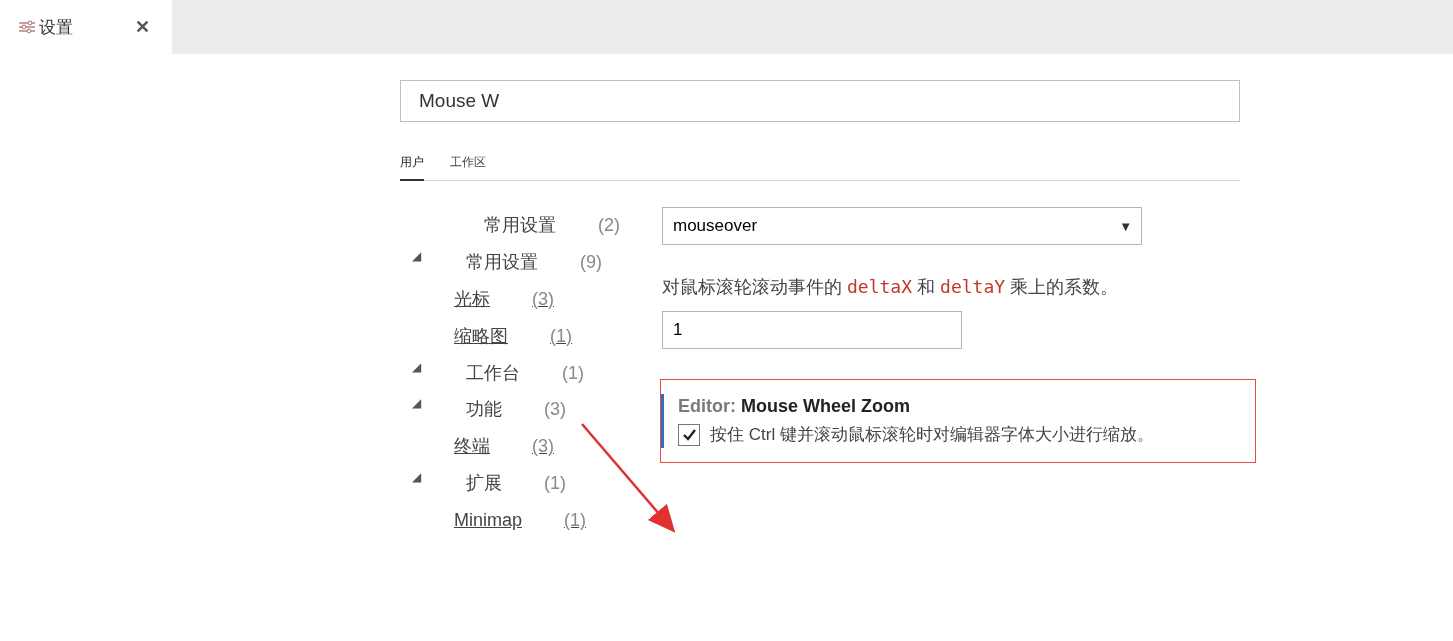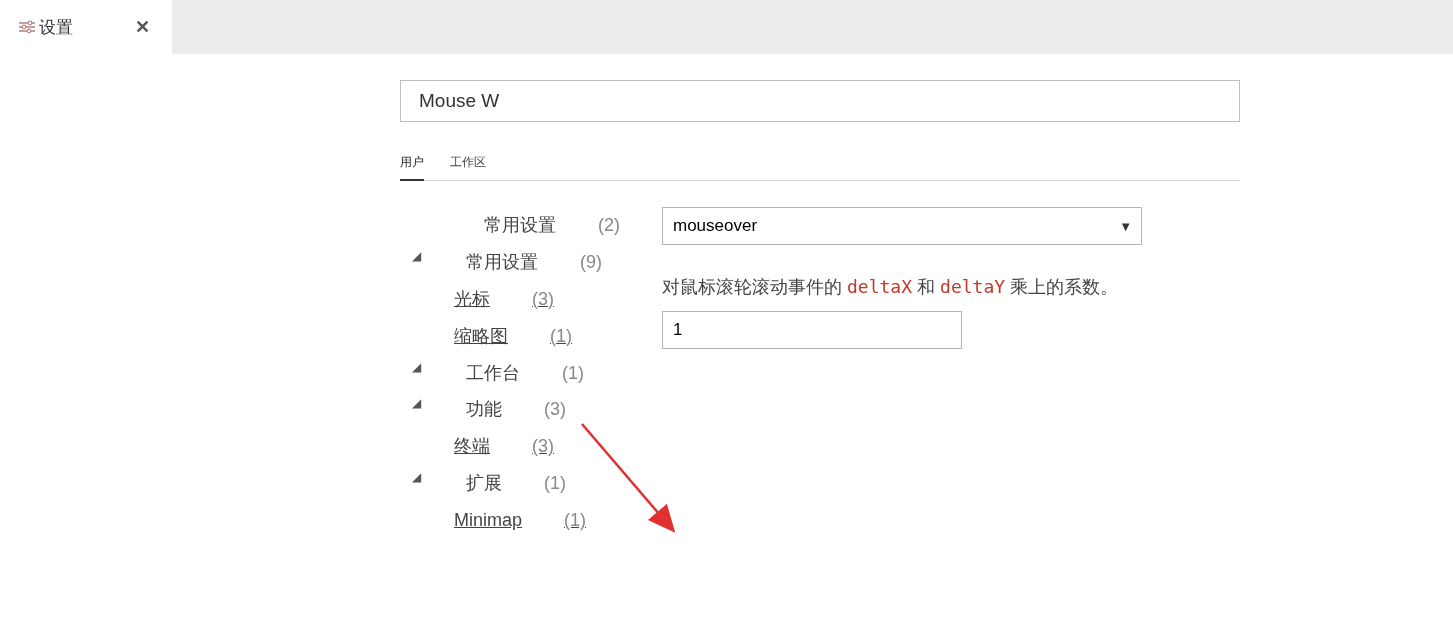"Editor: Mouse Wheel Zoom" div.hl-box { html: none -> <div> <div> <div> <span>Editor: </span><span>Mouse Wheel Zoom</span> </div> <div> <span> <svg> <path></path> </svg> </span> <span> <span>按住 </span><span>Ctrl</span><span> 键并滚动鼠标滚轮时对编辑器字体大小进行缩放。</span> </span> </div> </div> </div> }
